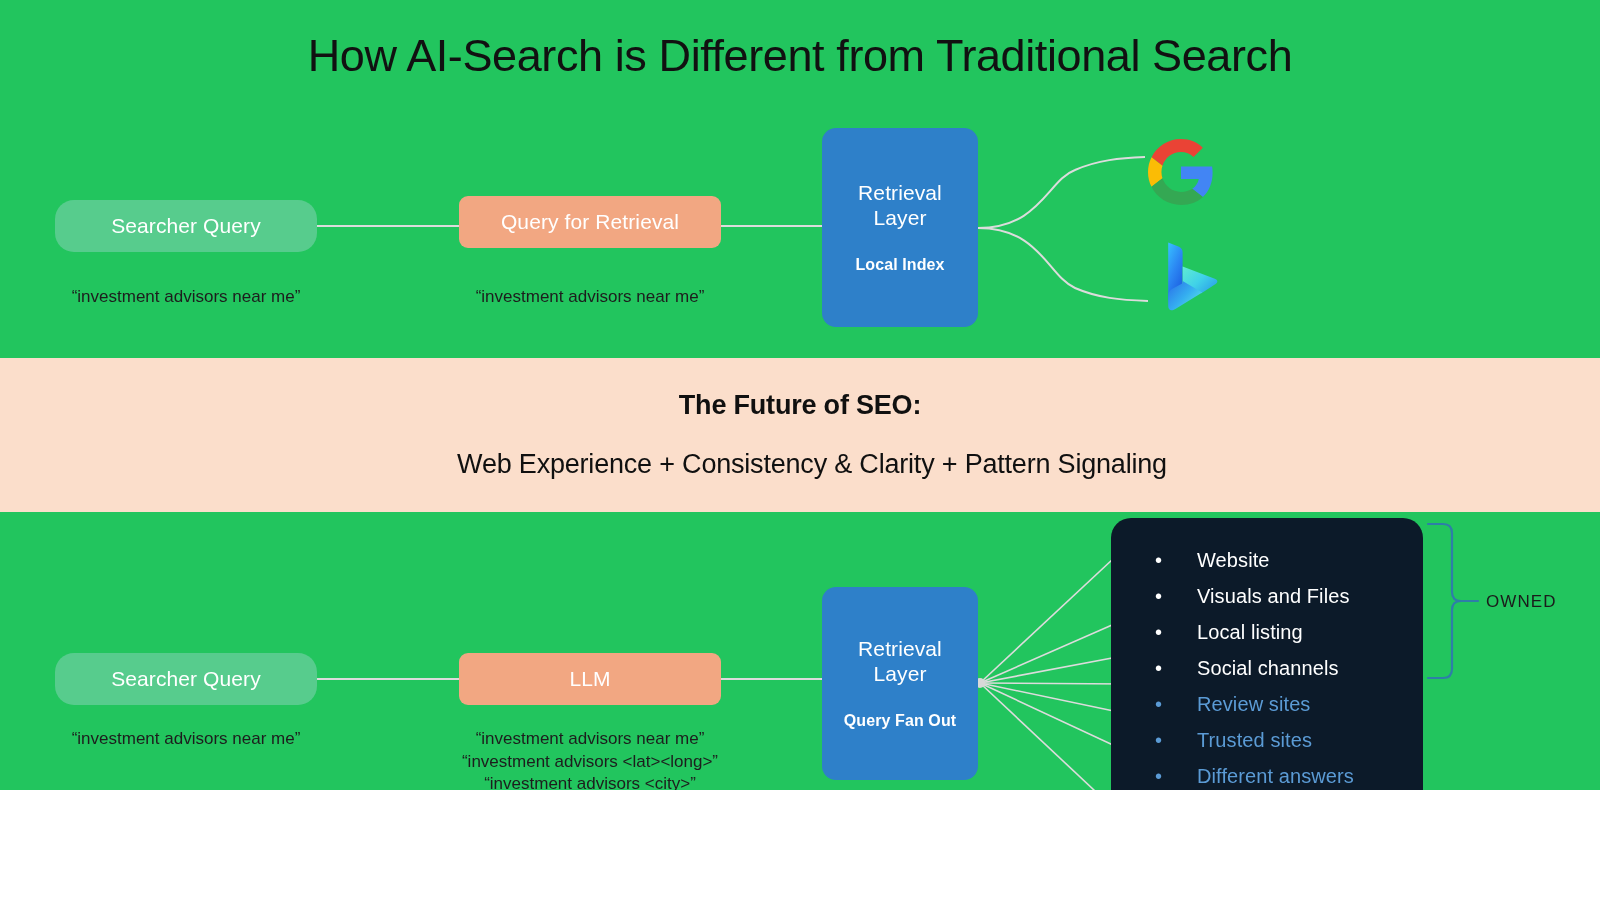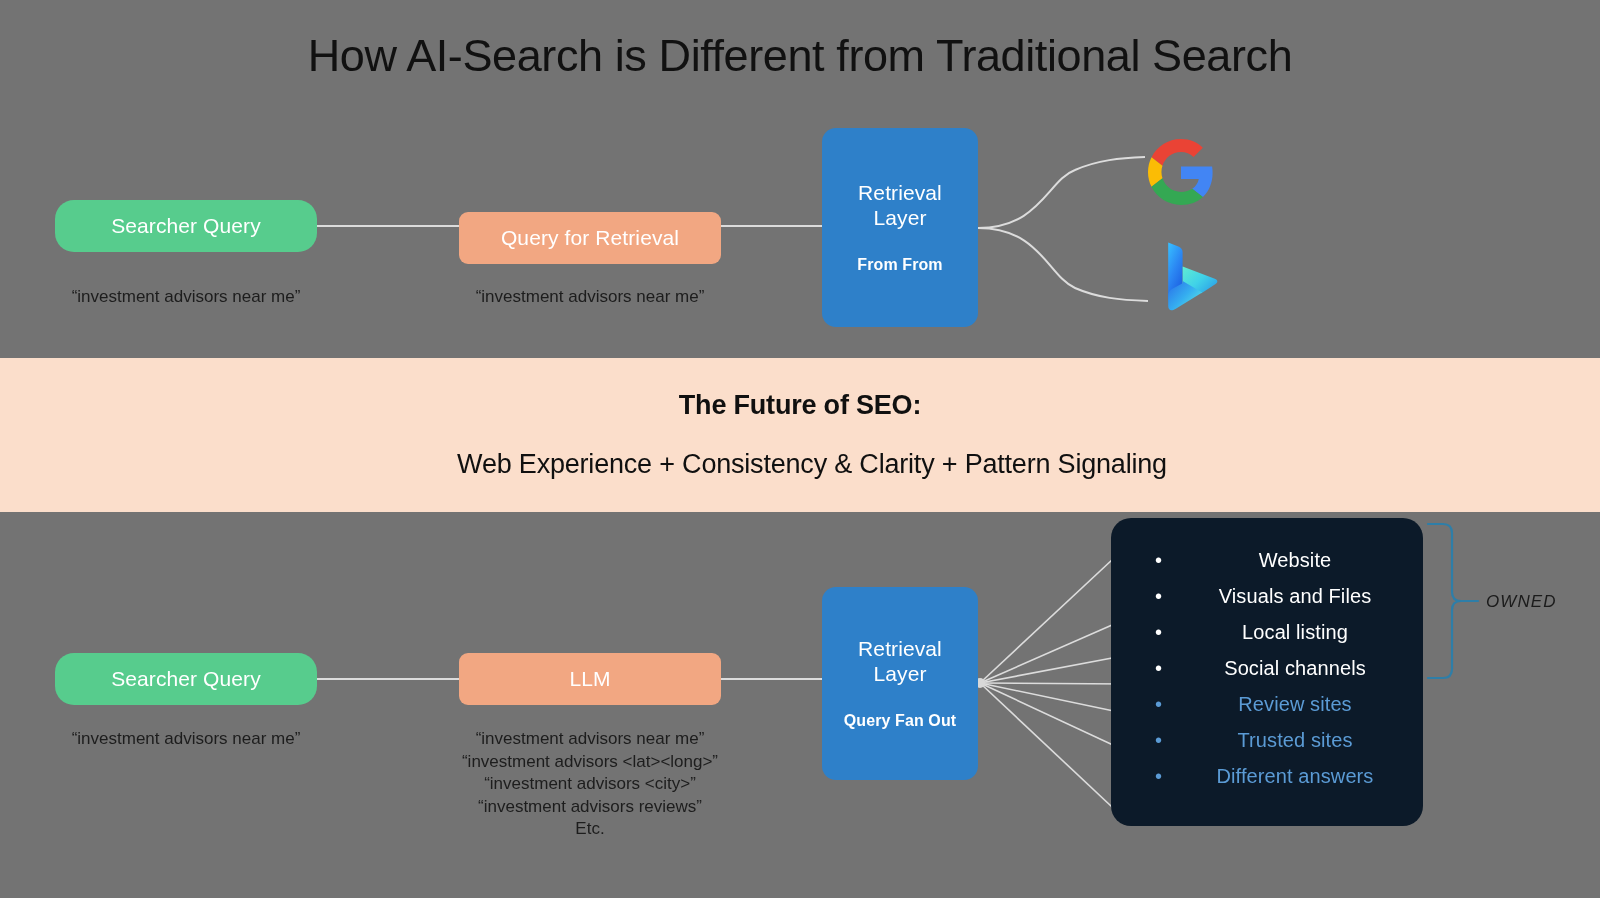"How AI-Search is Different from" #canvas { background: #737373 -> #22c55e; height: 898px -> 790px }
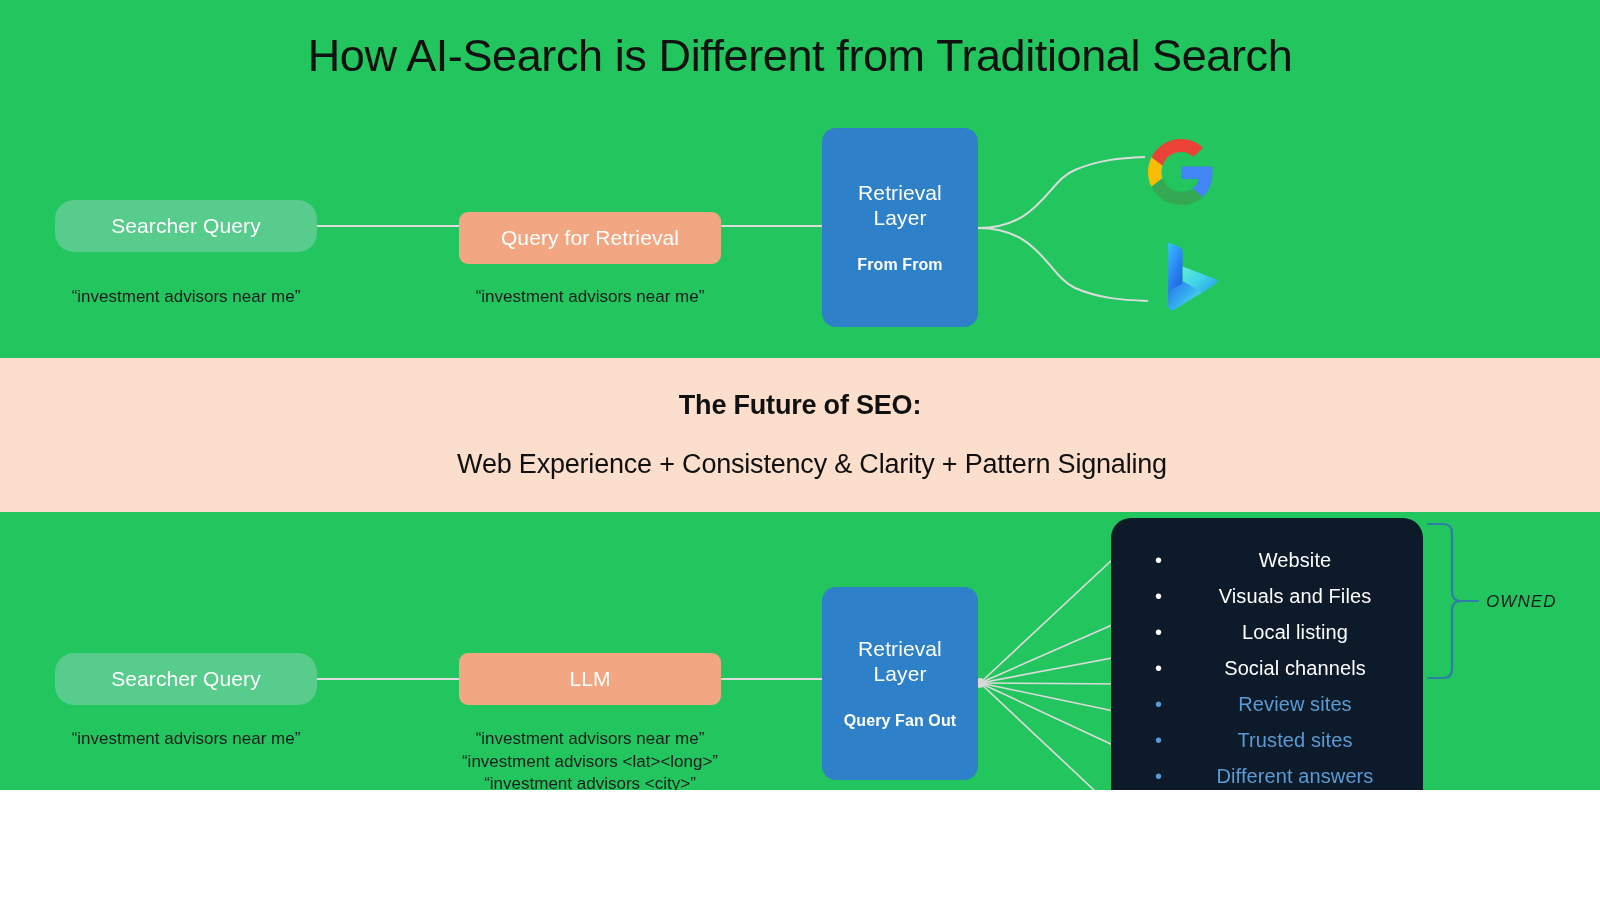"Query for Retrieval" div.node { top: 212px -> 196px }
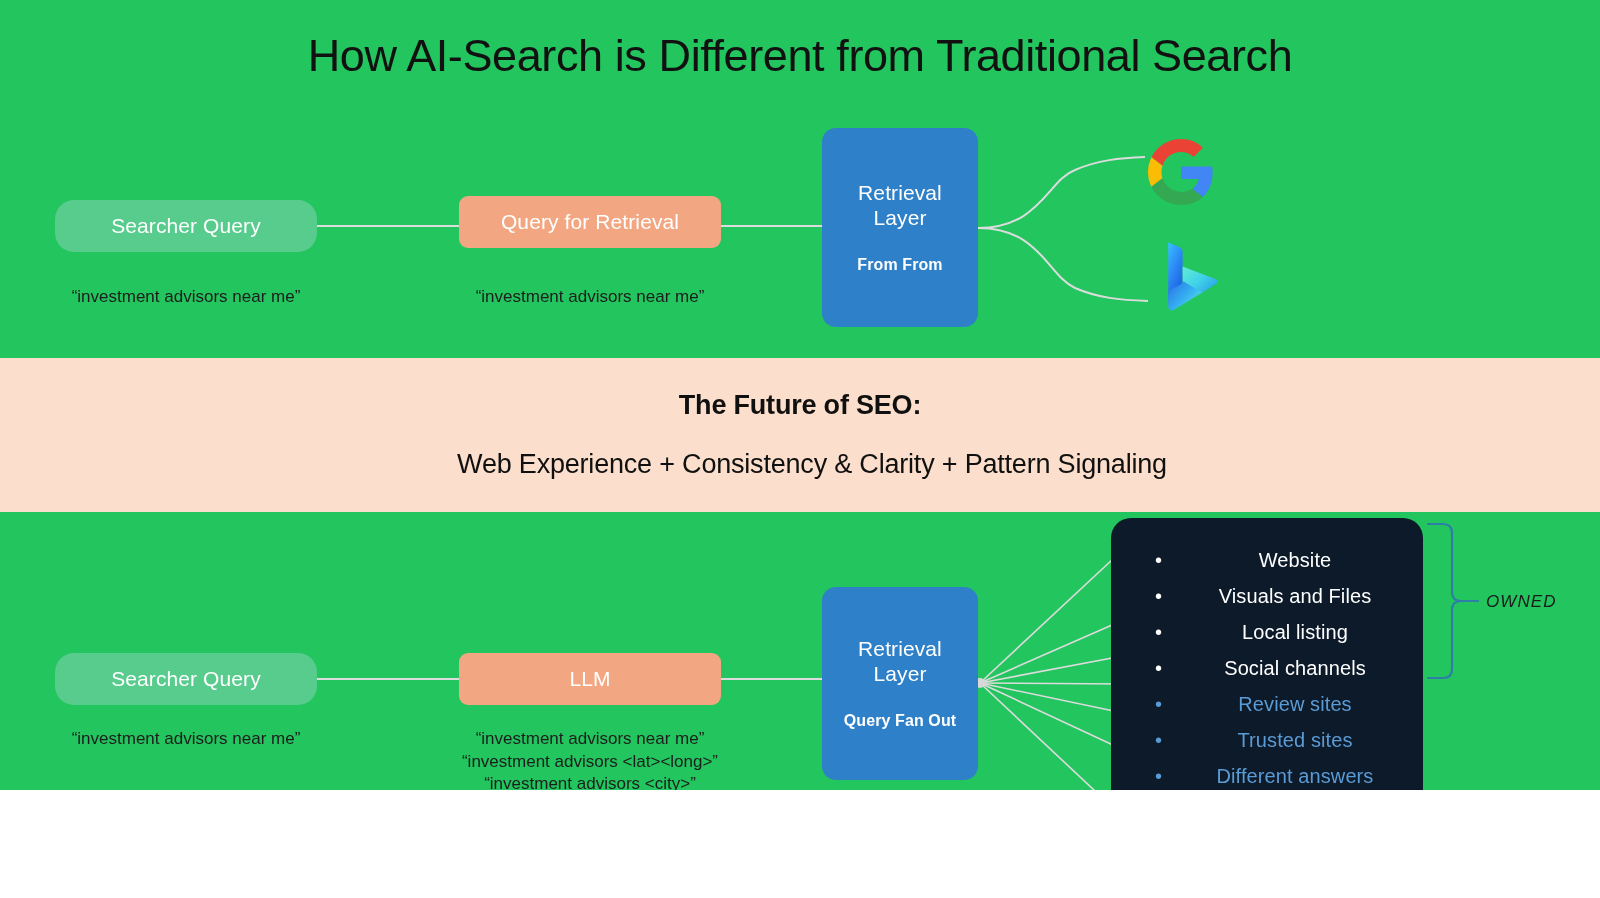"From From" span.node-sub { text: From From -> Local Index }
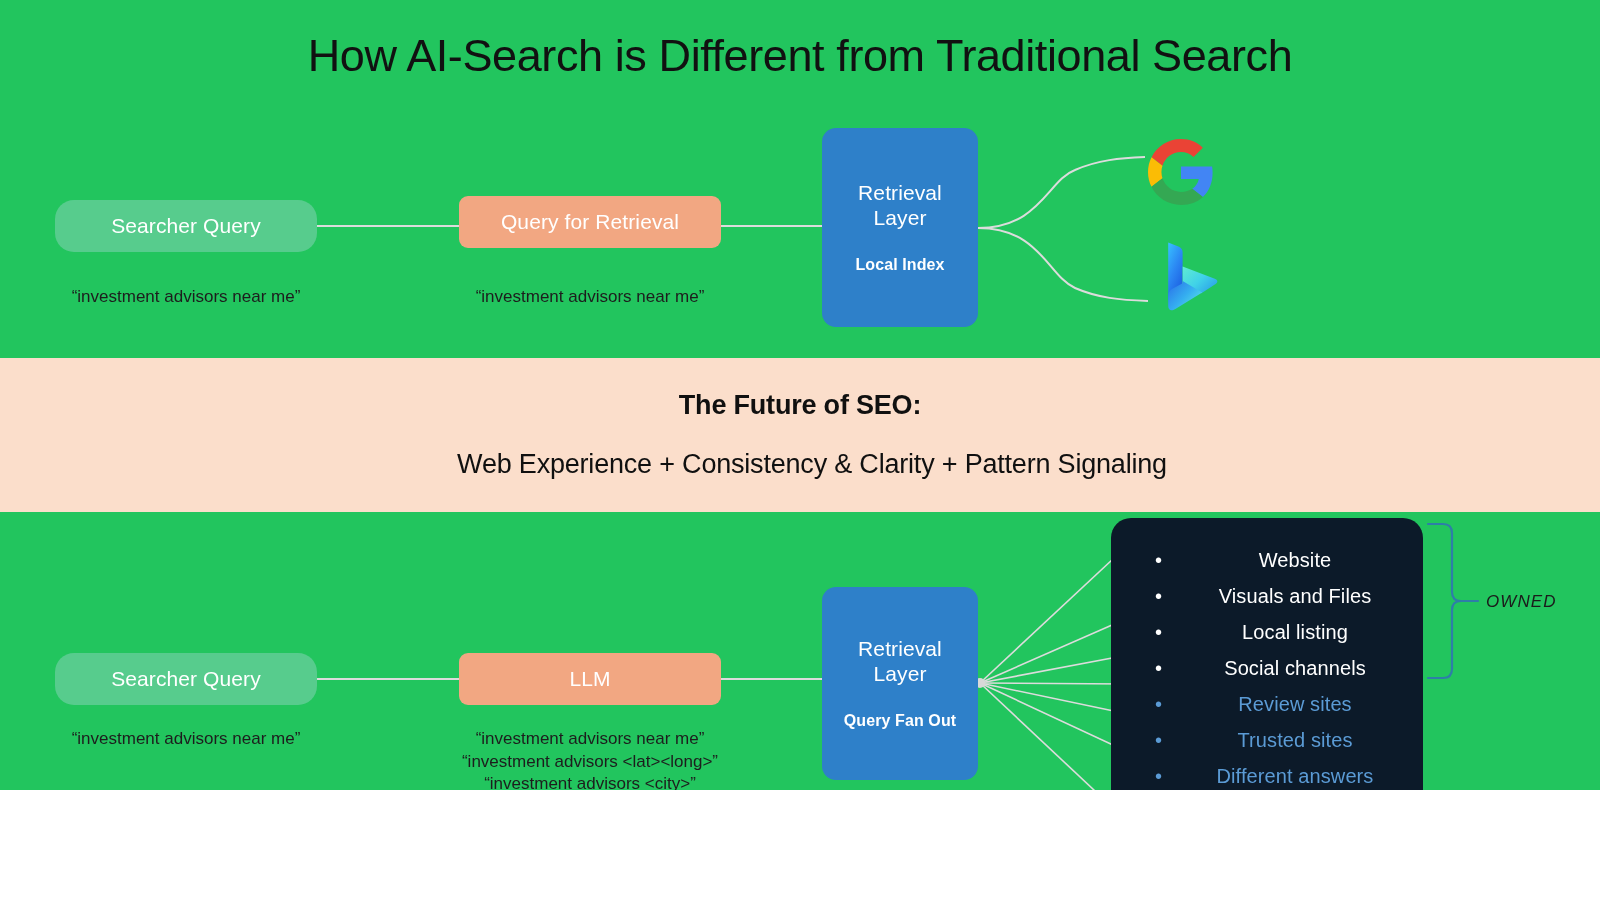"Website" .dark-box { text-align: center -> none }
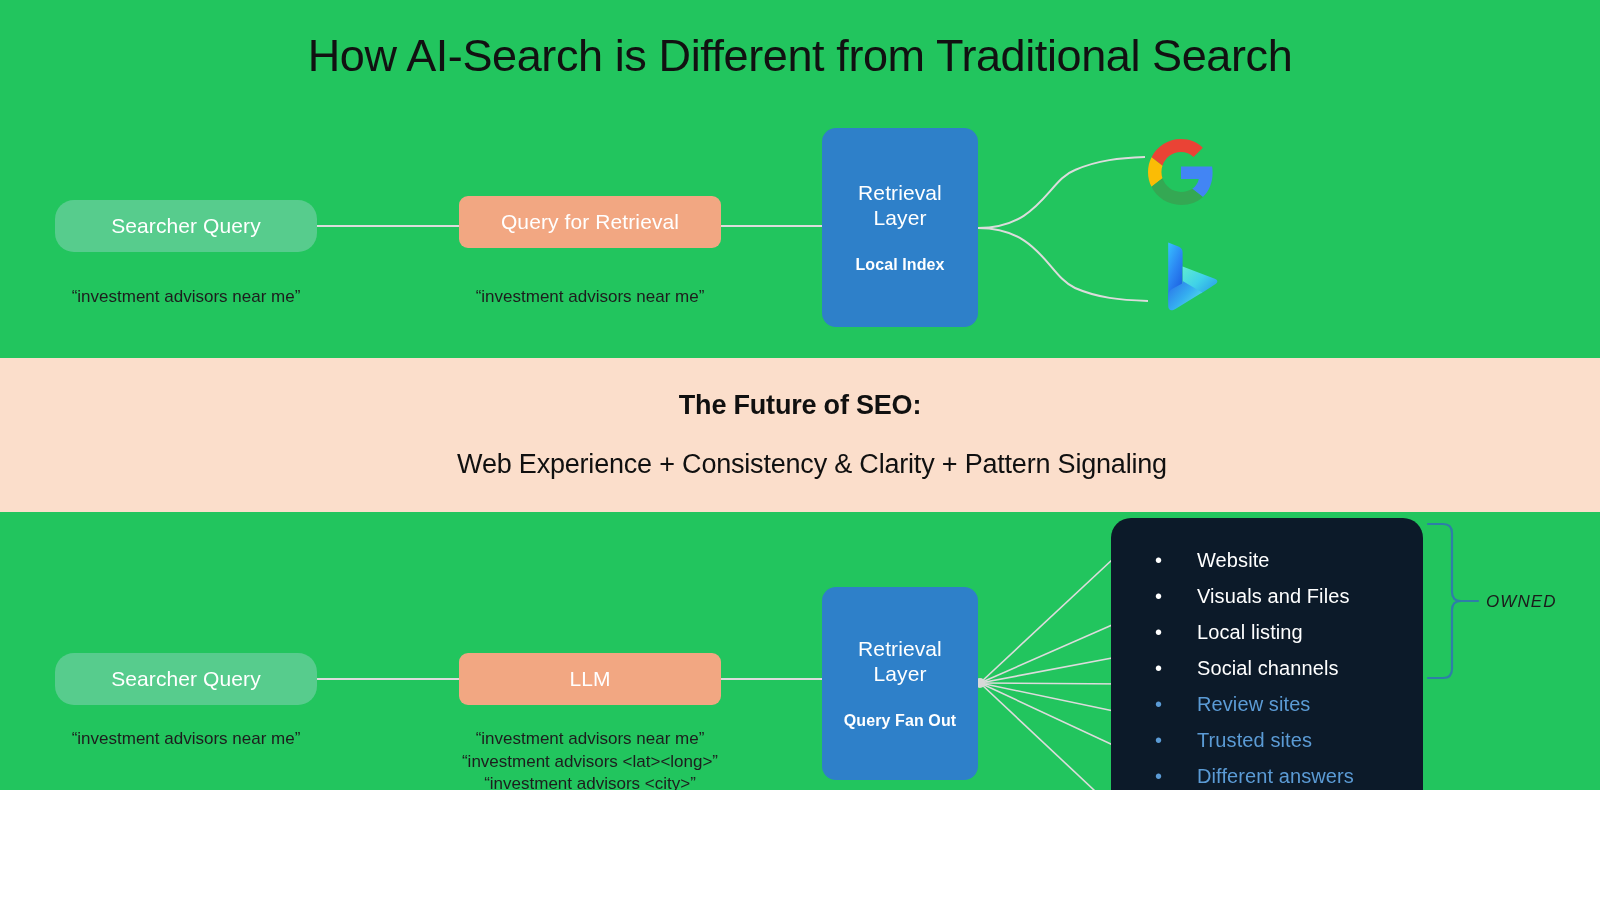"OWNED" div.owned-label { font-style: italic -> none }
